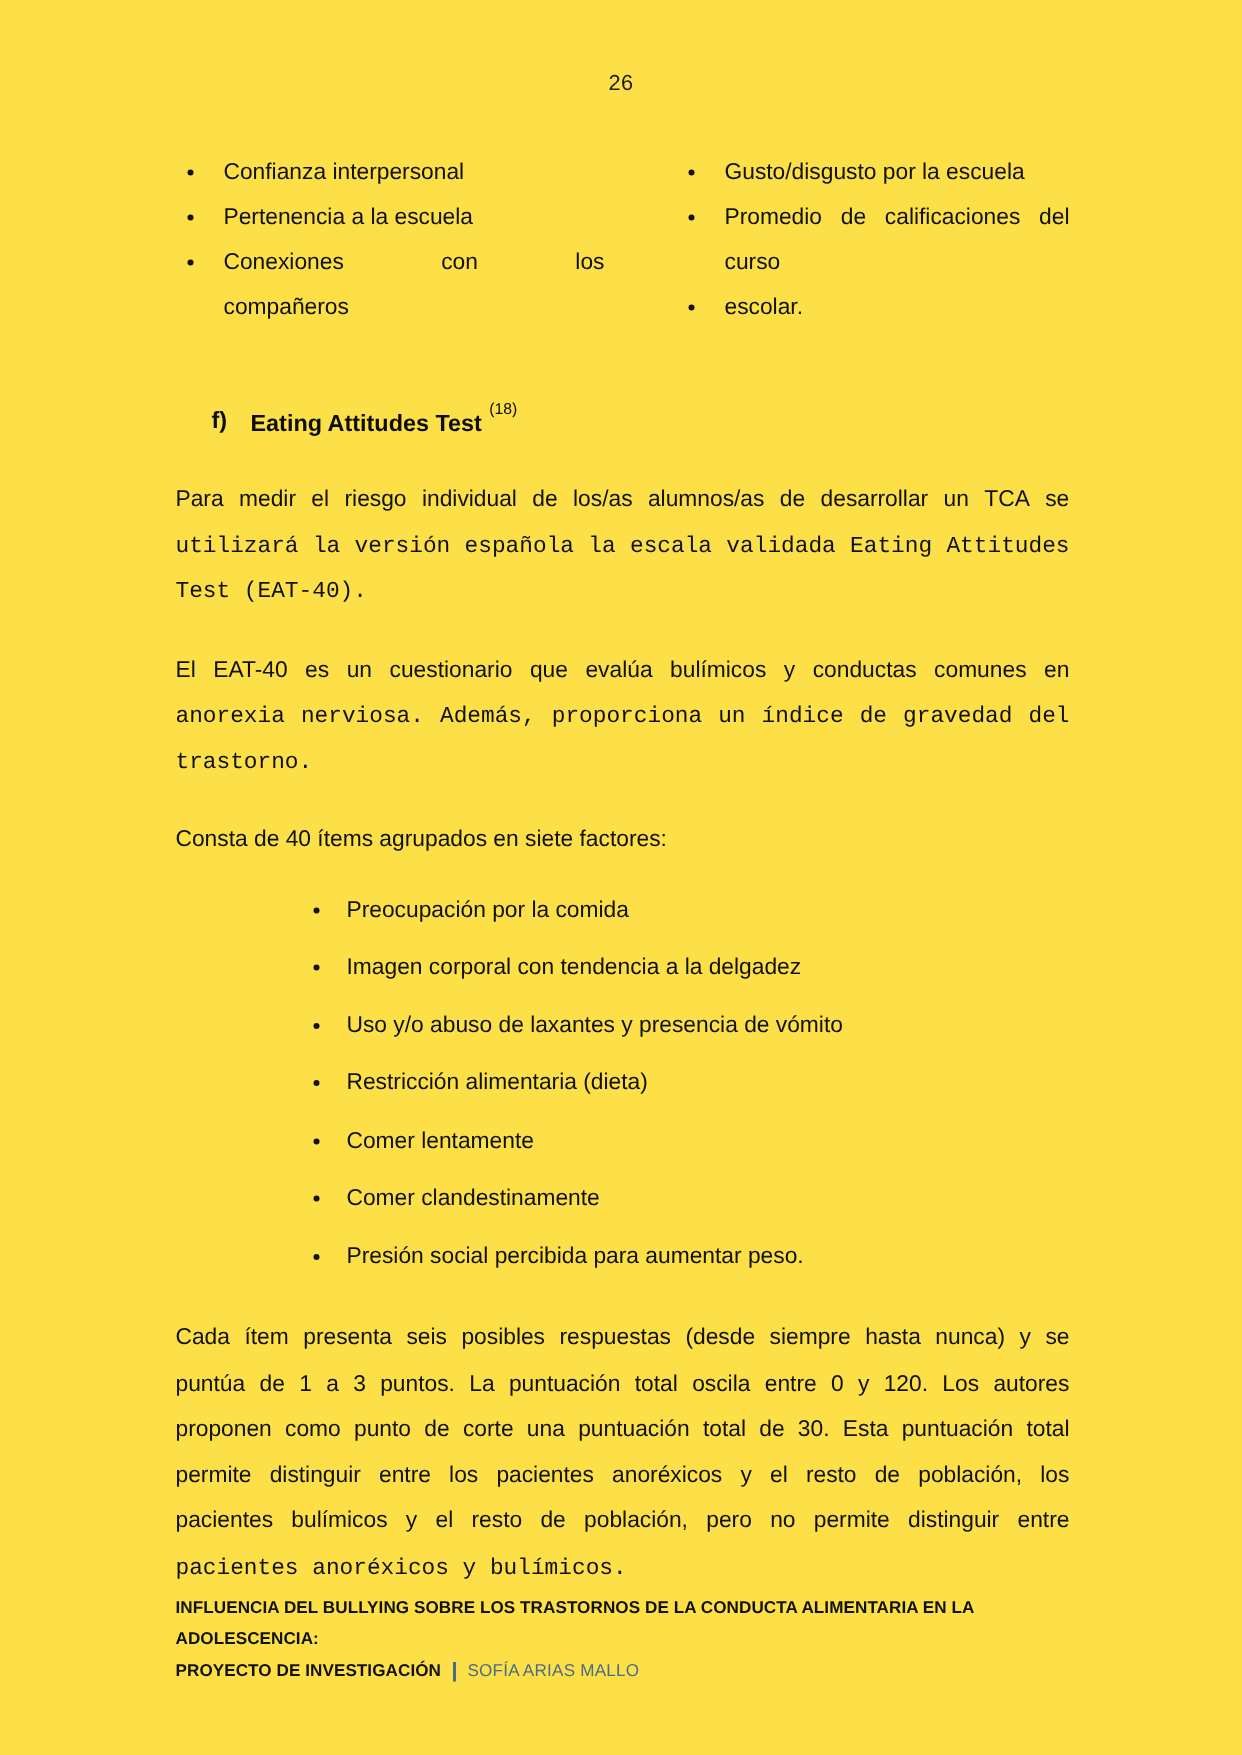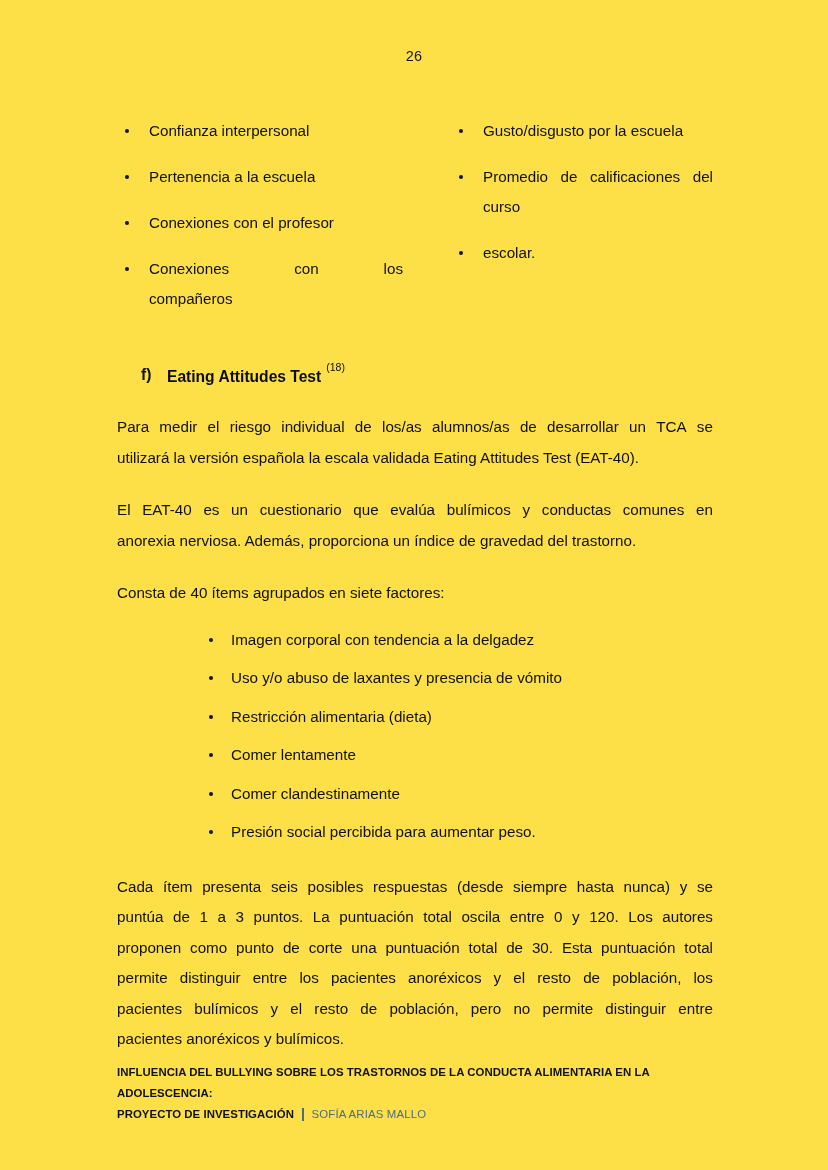"Confianza interpersonal" ul.bul > li { margin: 16px 0 0 0 -> 0 0 0 0 }
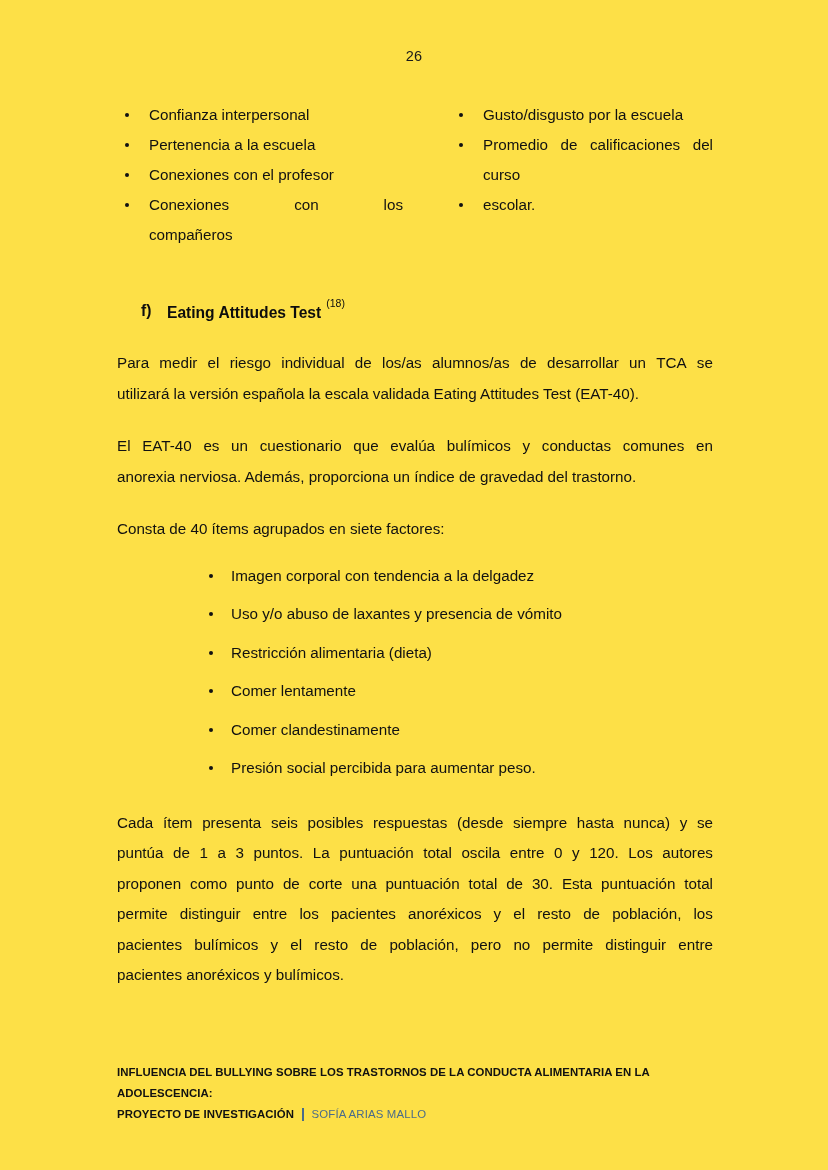"Conexiones con el profesor" li { html: <li>Conexiones con el profesor</li> -> none }
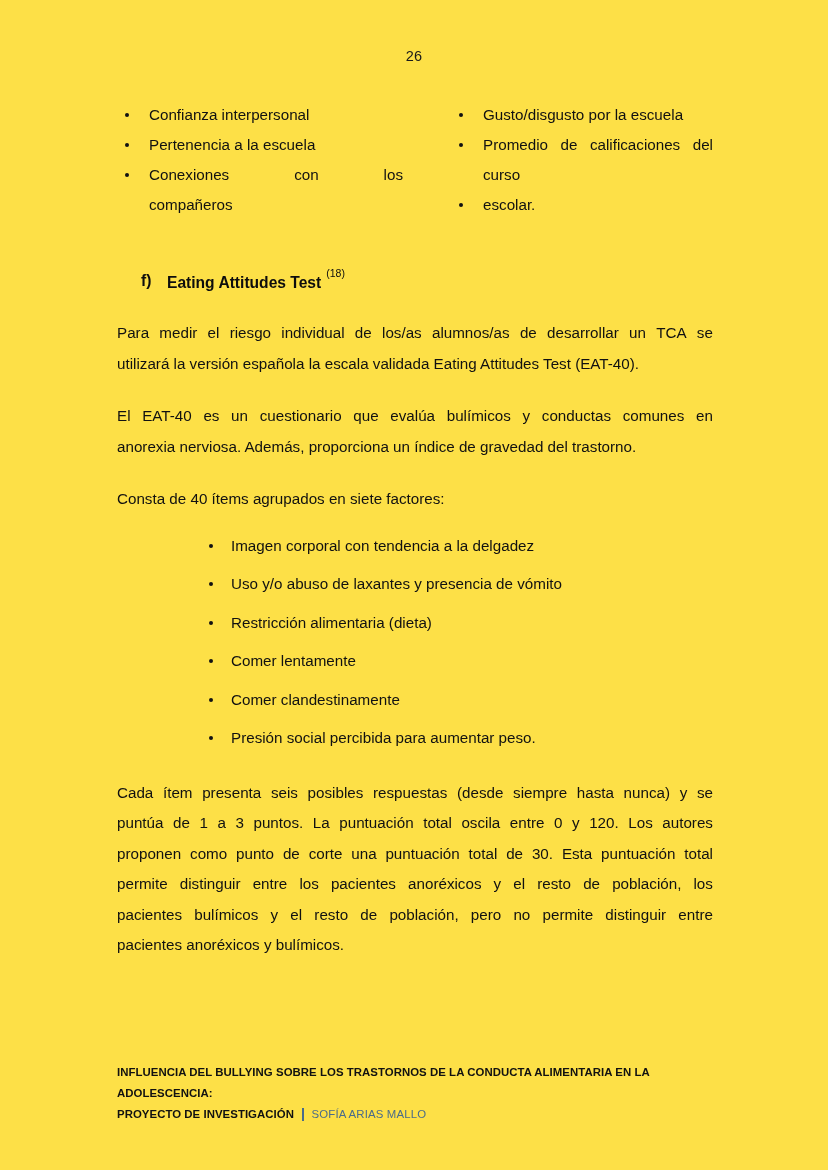"utilizará la versión española la" .jline-last { font-family: none -> Liberation Mono, monospace }
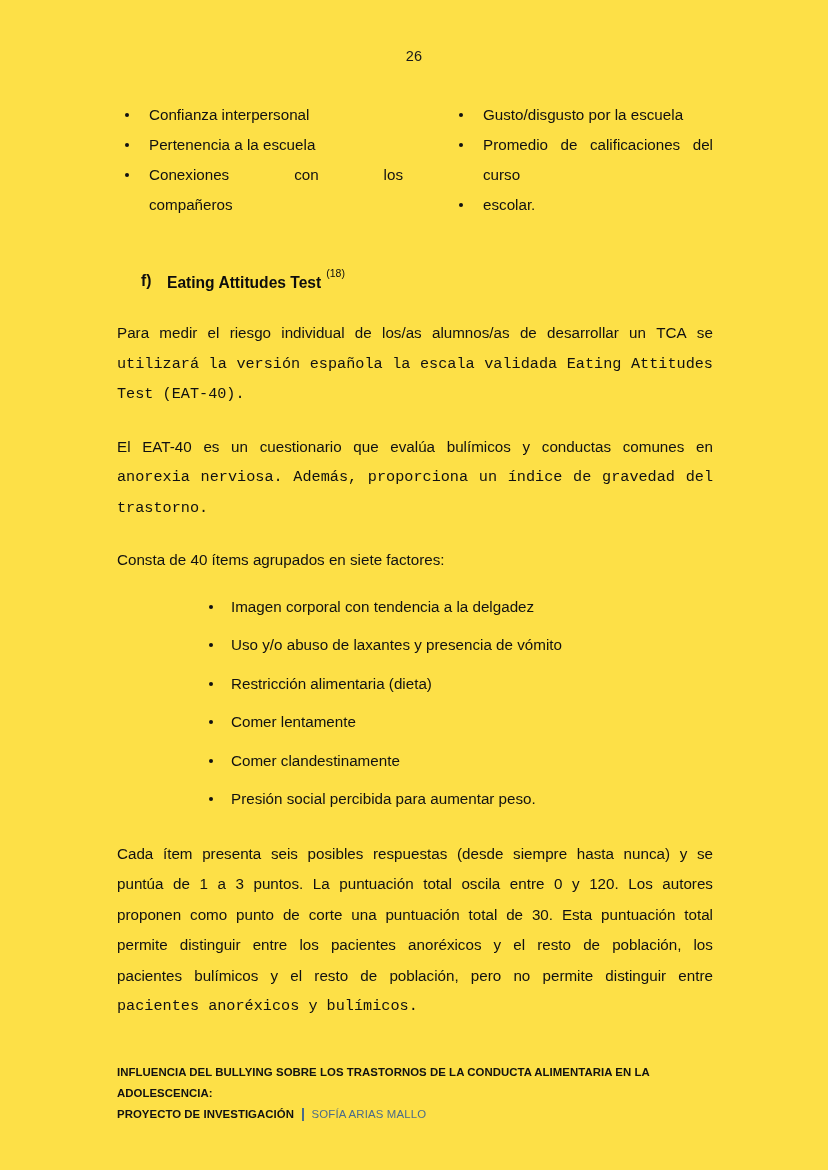"Preocupación por la comida" li { html: none -> <li>Preocupación por la comida</li> }
